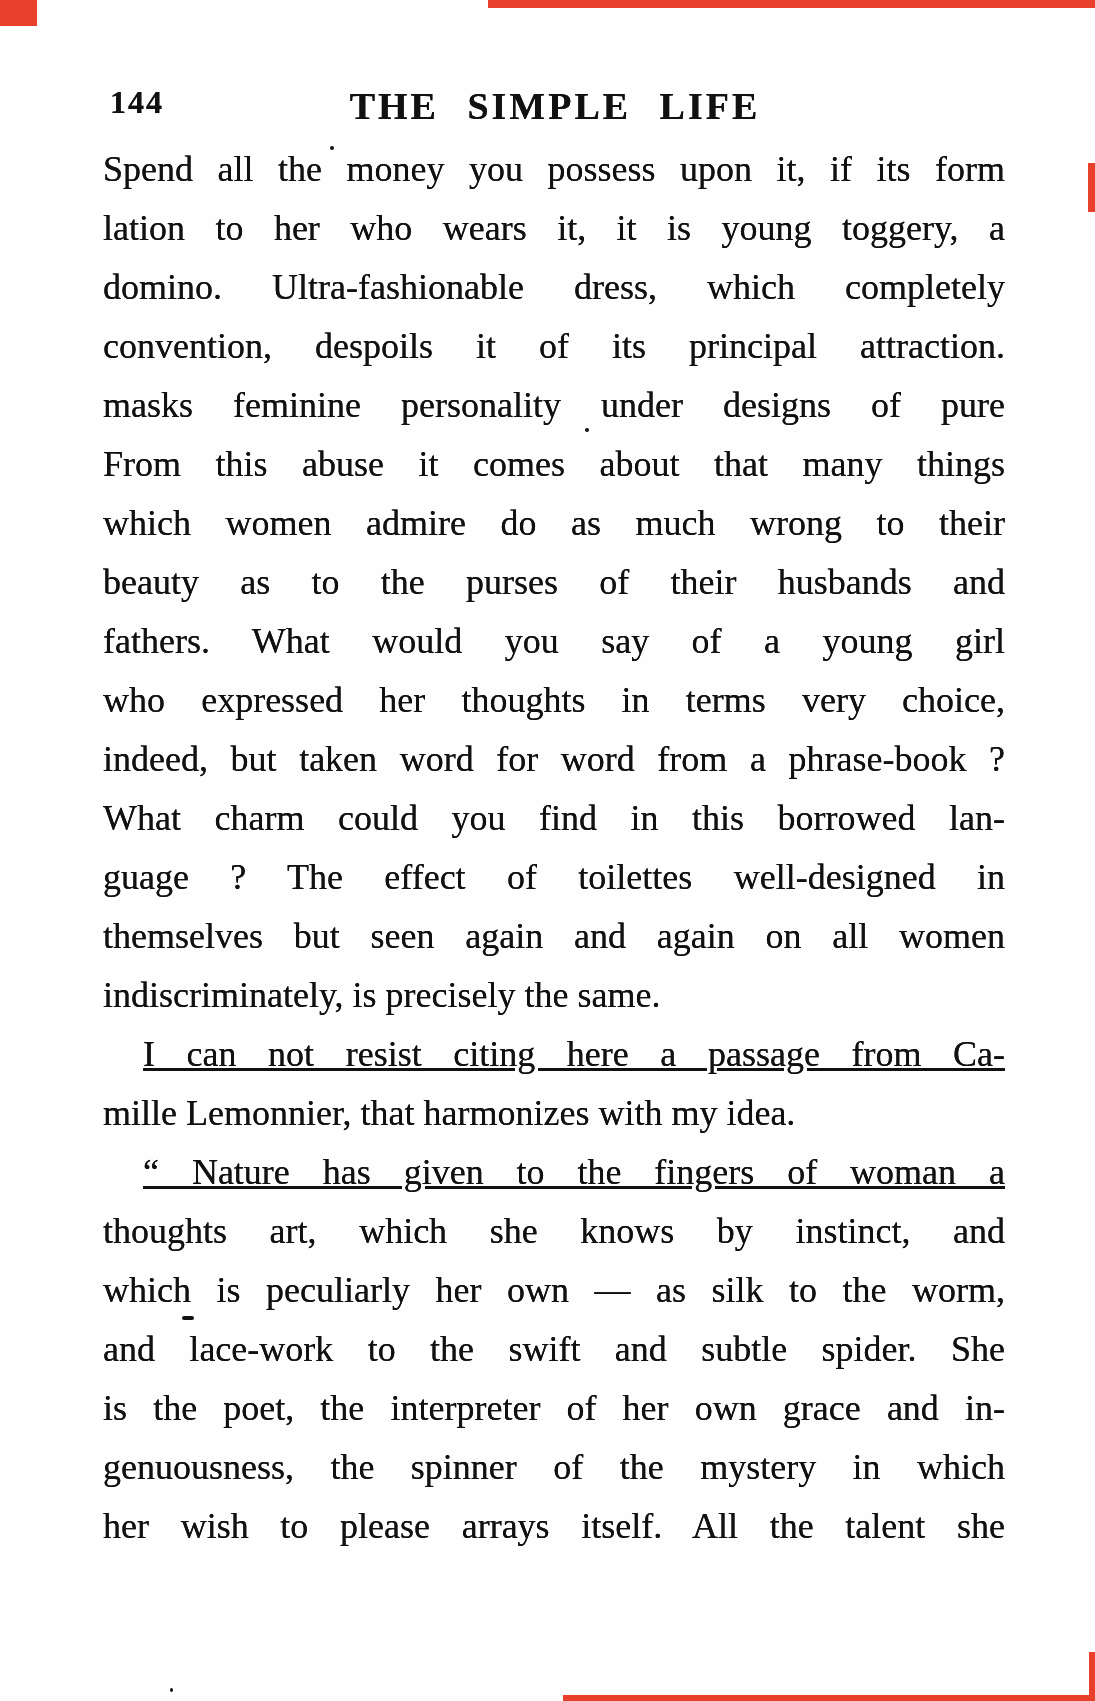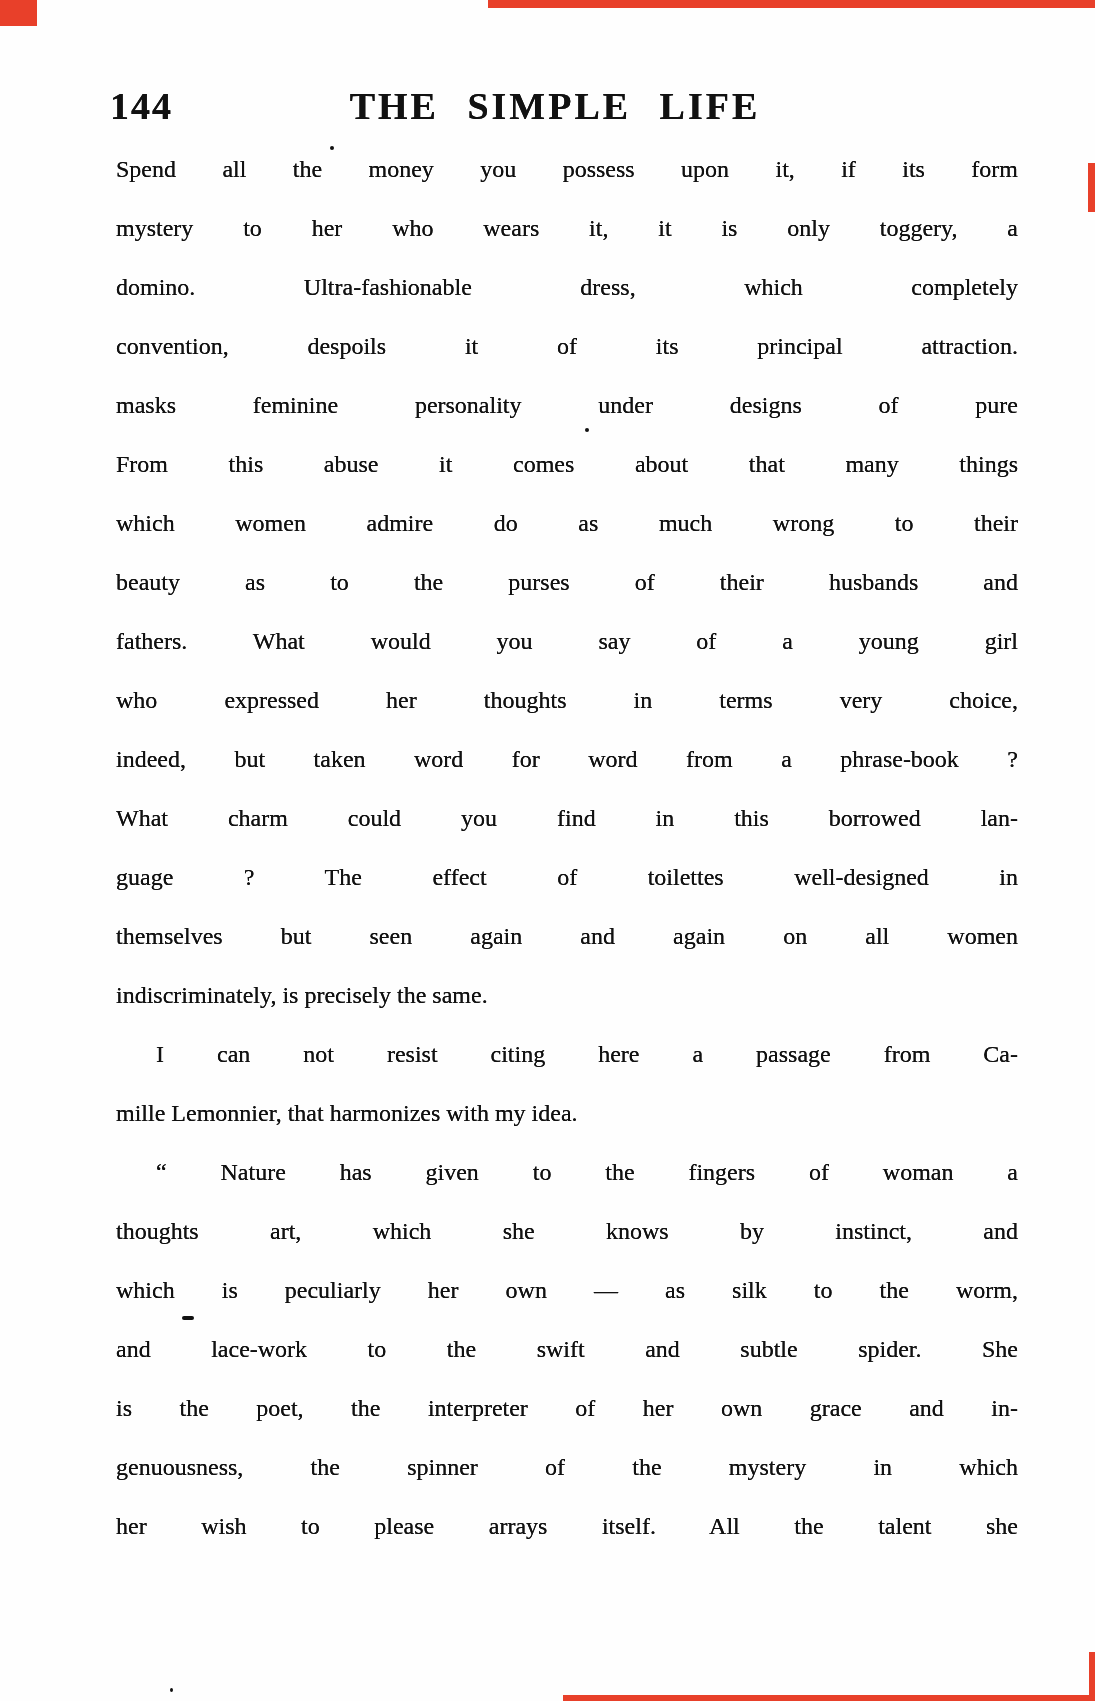"144" .folio { font-size: 38px -> 32px }
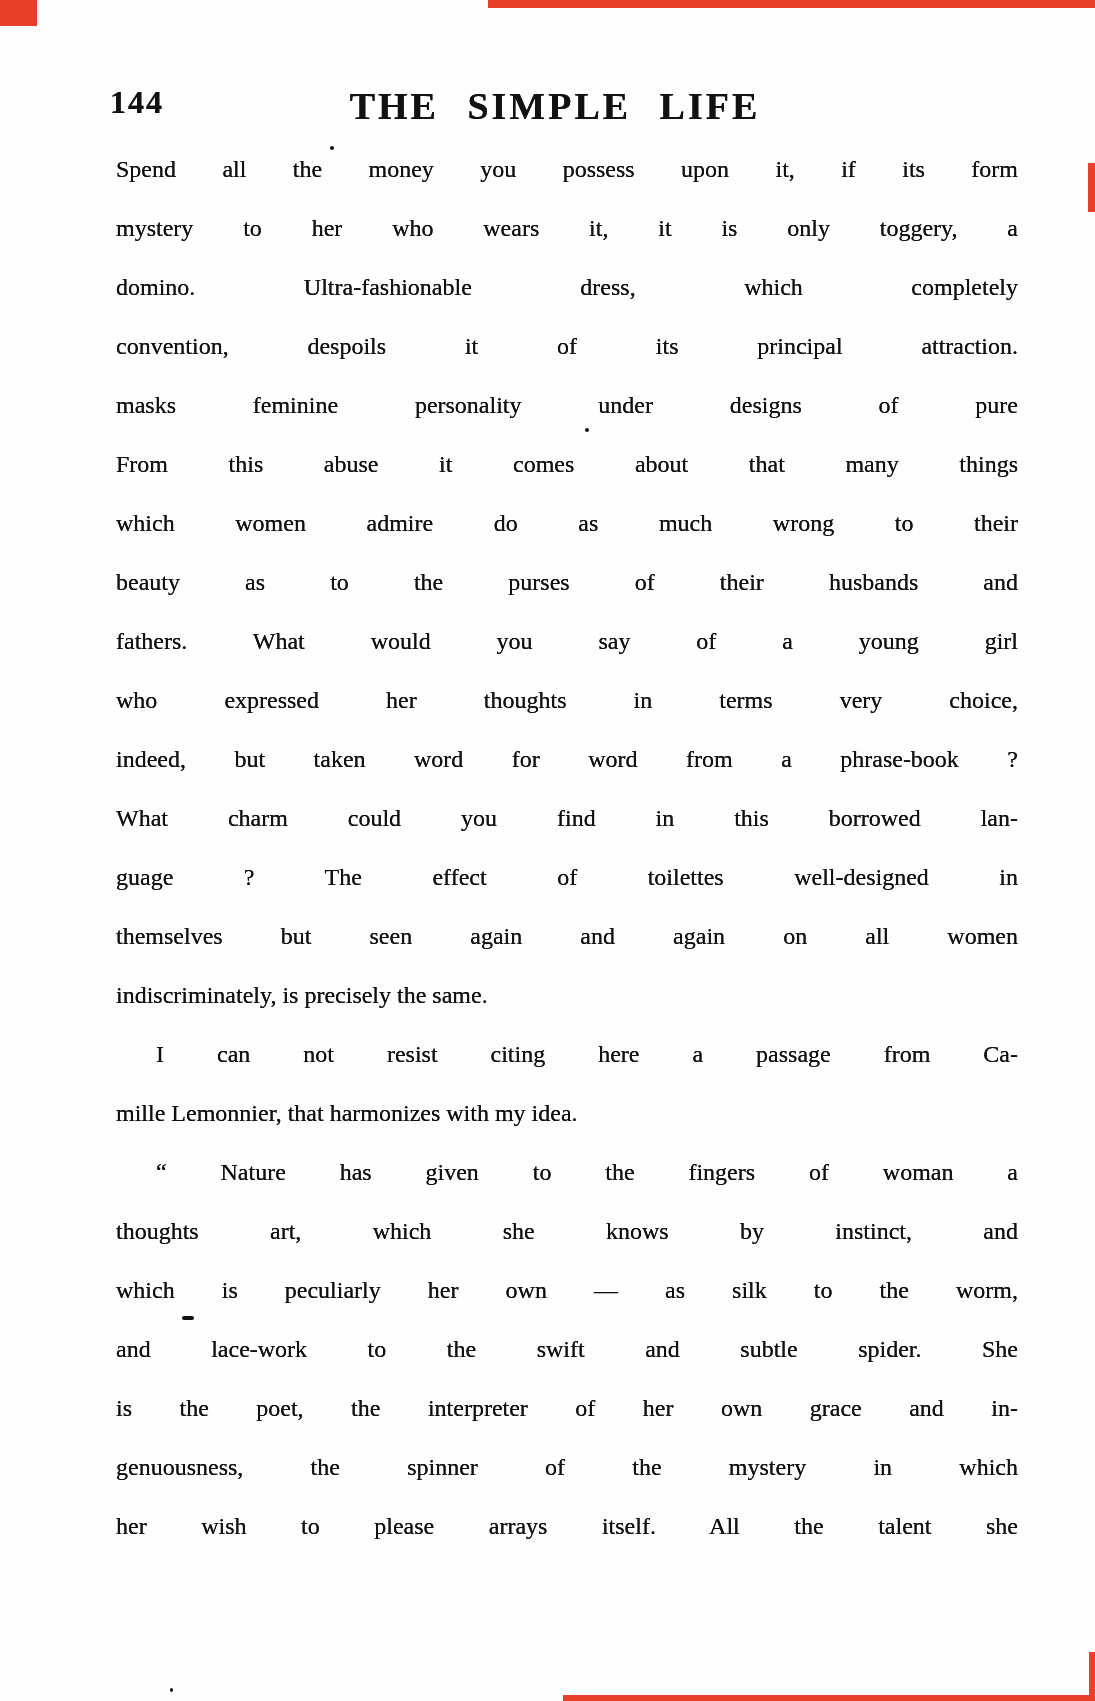"Spend all the money you" .text-block { font-size: 24px -> 36px; left: 116px -> 103px }
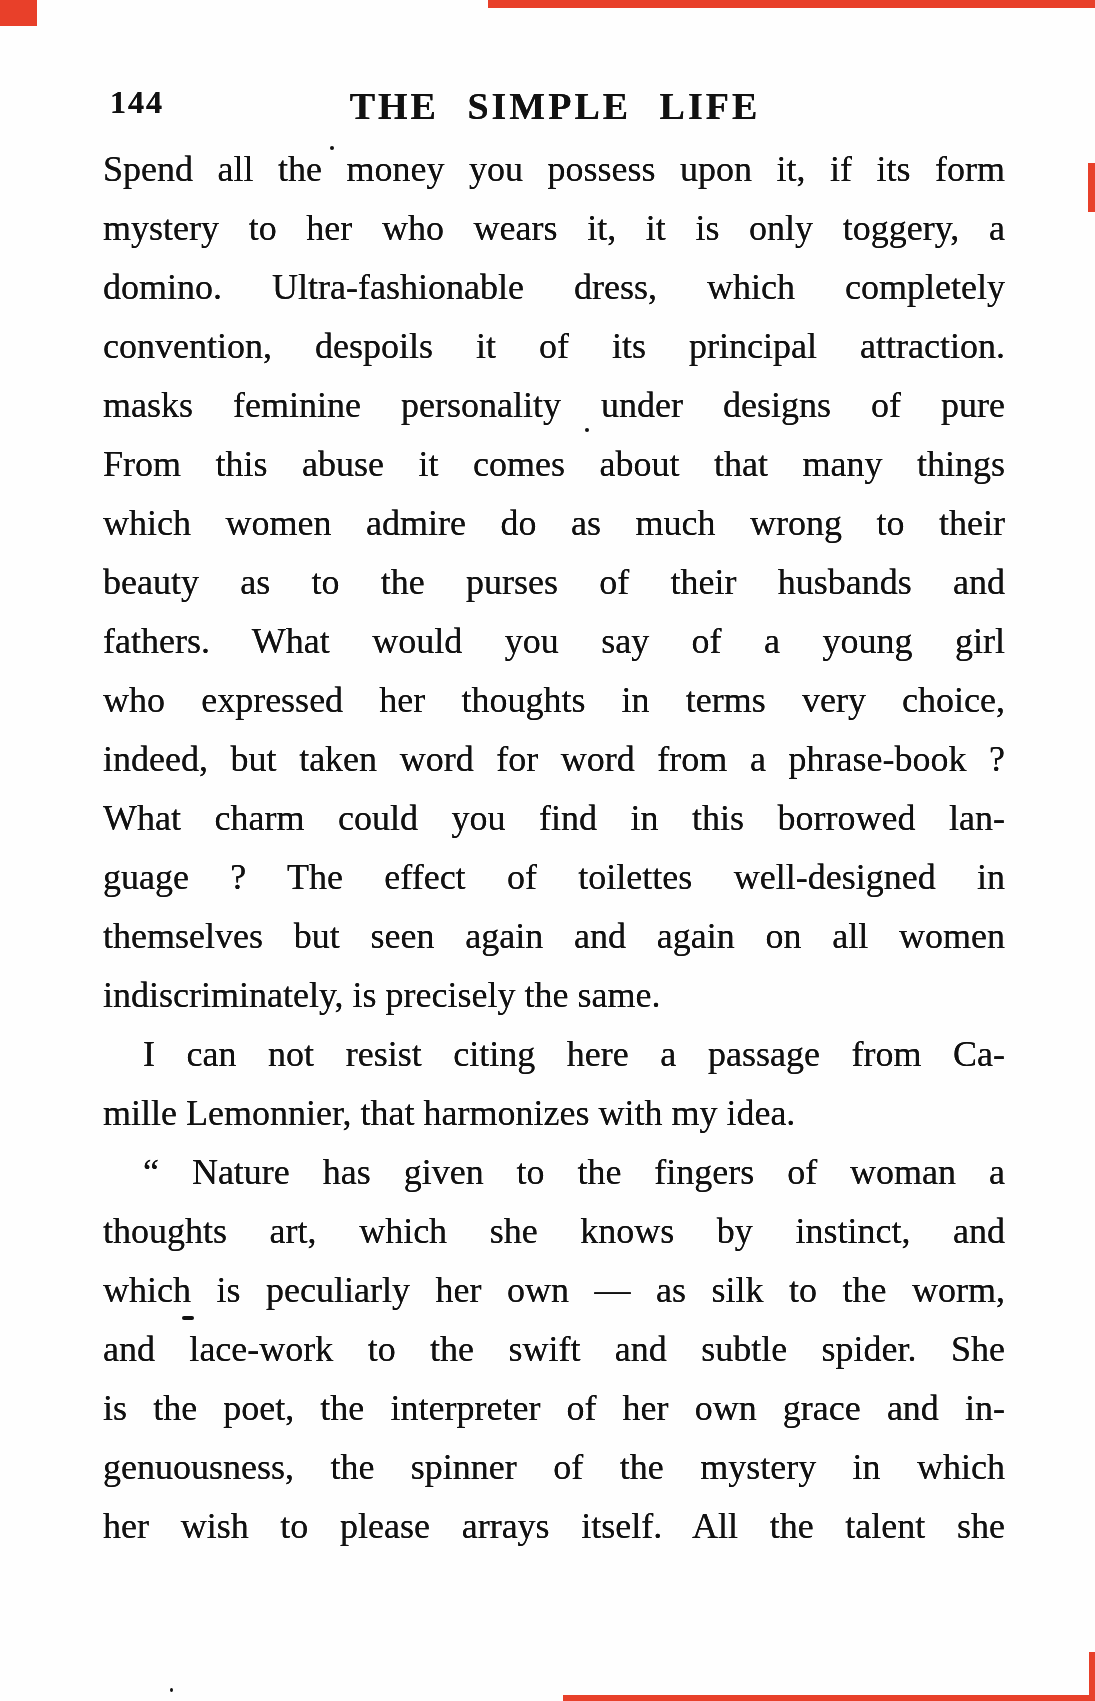"mystery to her who wears" div.line { text: mystery to her who wears it, it is only -> lation to her who wears it, it is young }
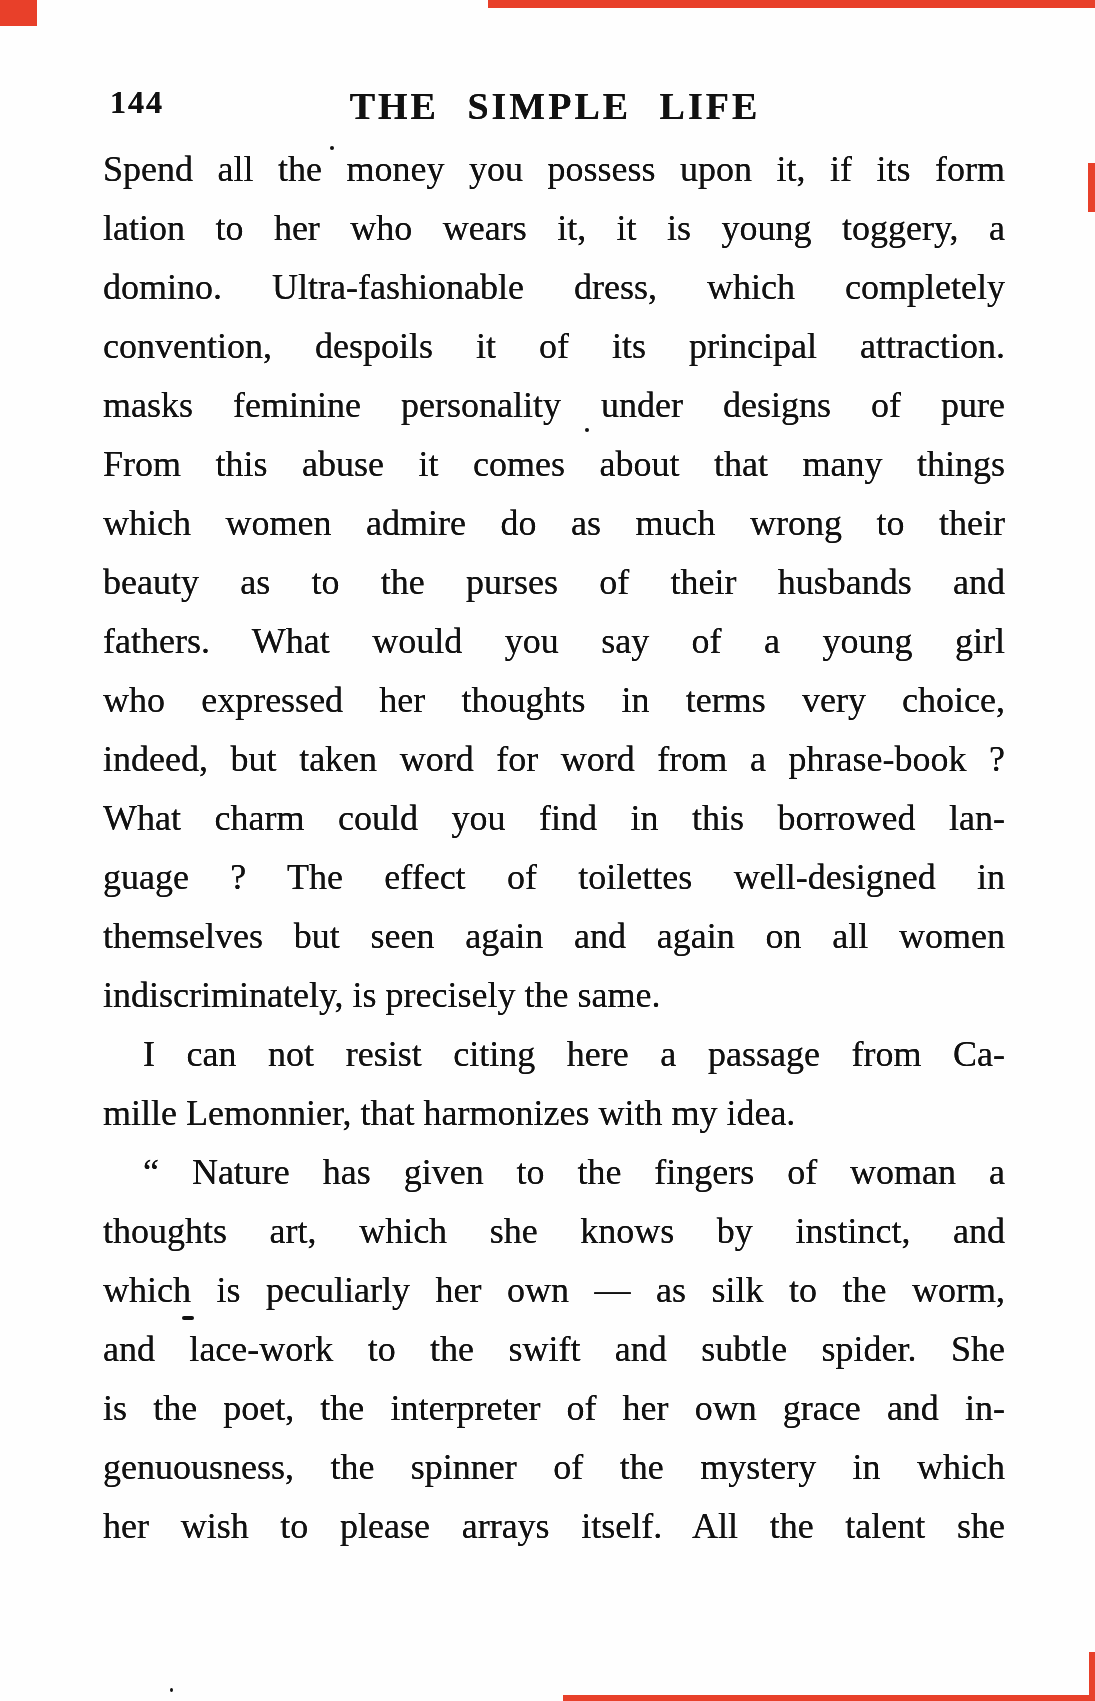"I can not resist citing" .line.ind { text-decoration: none -> underline }
